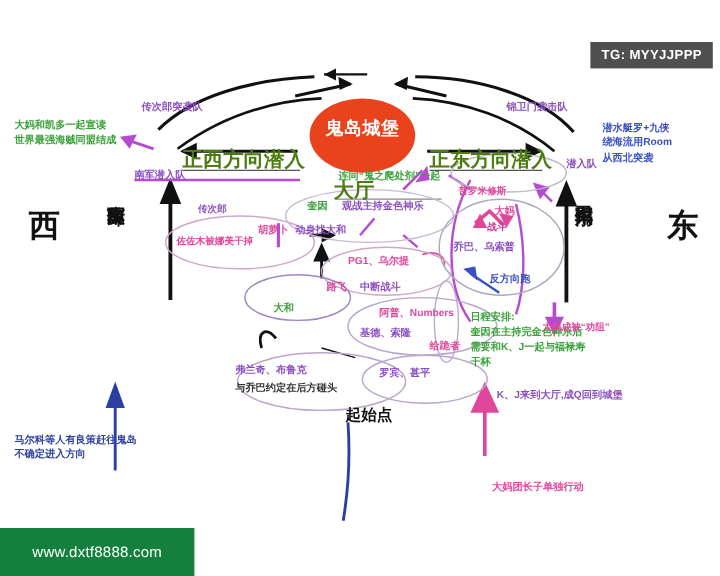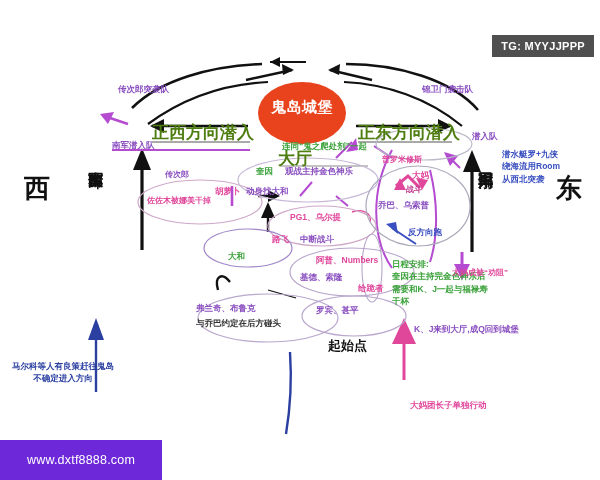"大妈和凯多一起宣读" div.lbl { html: none -> <div>大妈和凯多一起宣读 世界最强海贼同盟结成</div> }
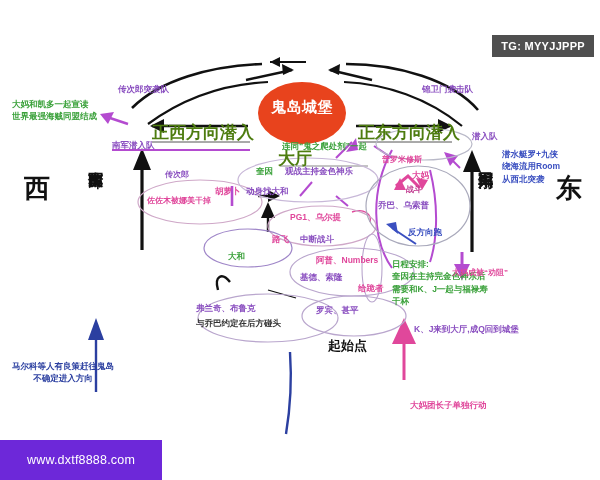"潜水艇罗+九侠" #n-law-sub { margin-top: 48px -> none }
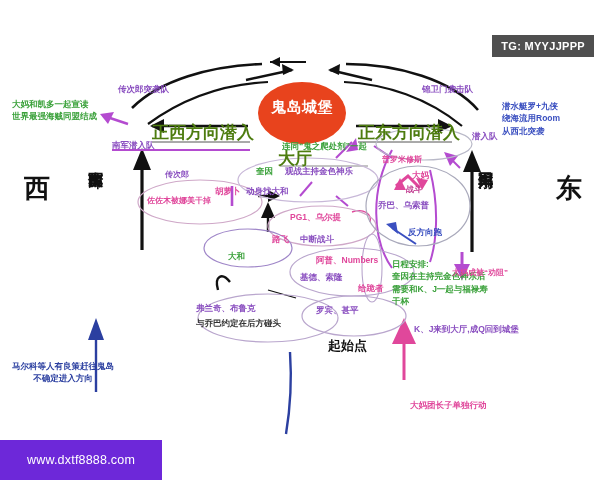"起始点" #start-point { margin-left: 40px -> none }
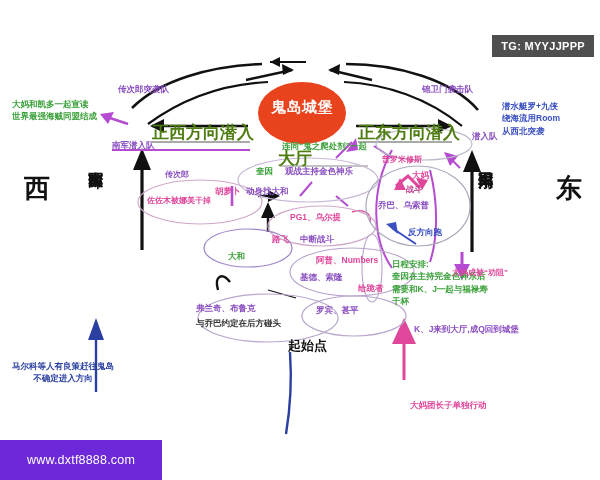"马尔科等人有良策赶往鬼岛" #n-marco { text-align: center -> none }
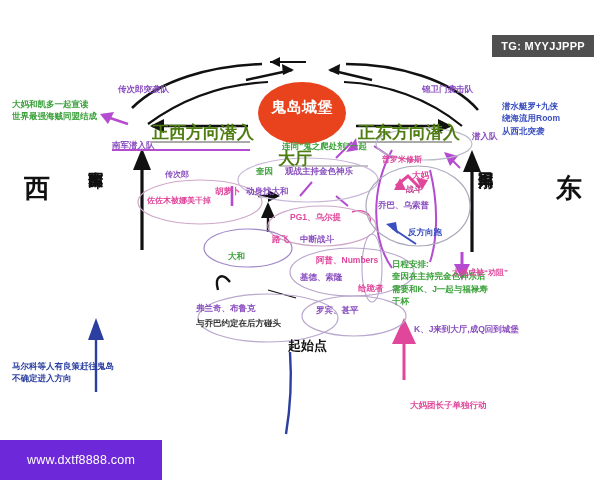"www.dxtf8888.com" #watermark { background: #6d28d9 -> #15803d }
